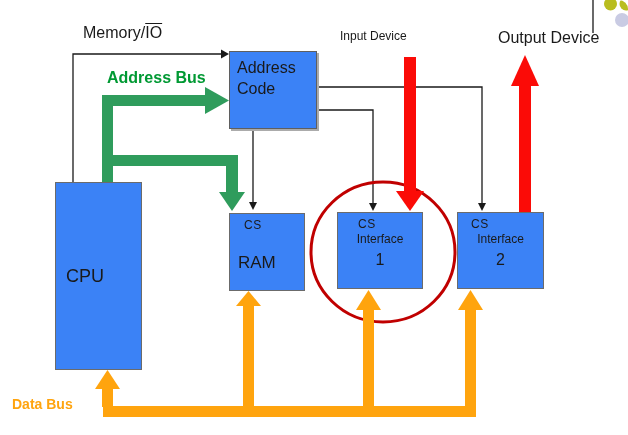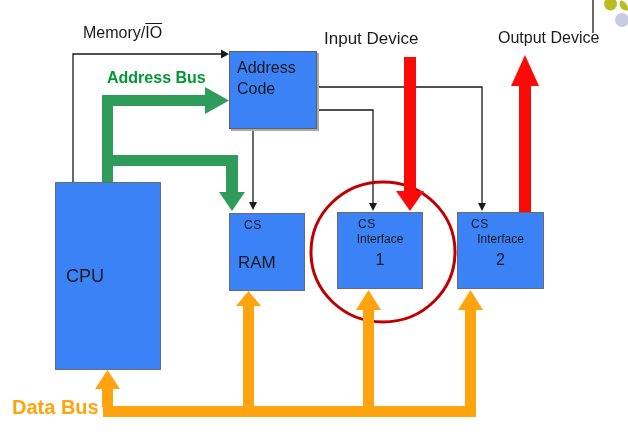"Input Device" .t-input { font-size: 17px -> 12px; left: 324px -> 340px }
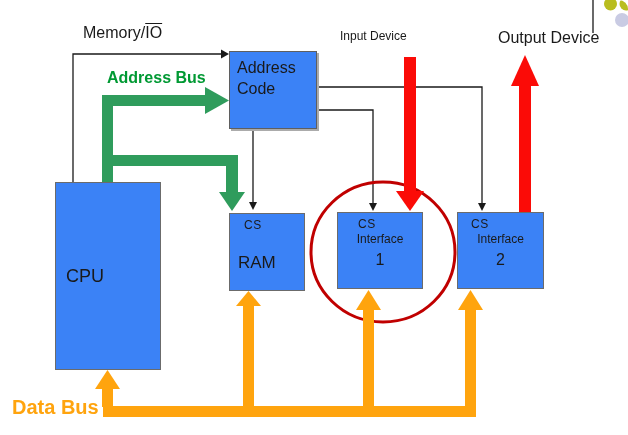"CPU" .box-cpu { width: 106px -> 87px }
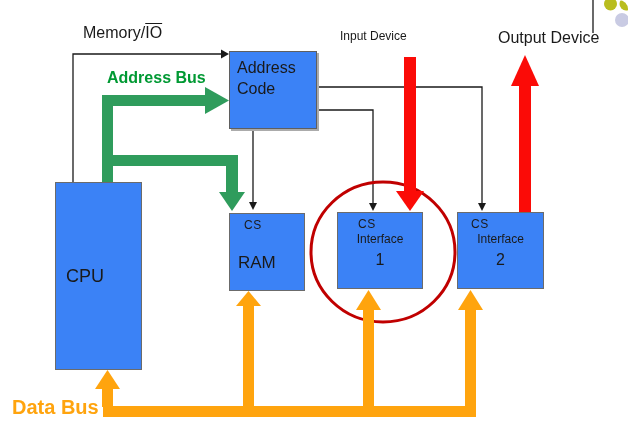"Data Bus" .t-databus { font-size: 20px -> 14px }
